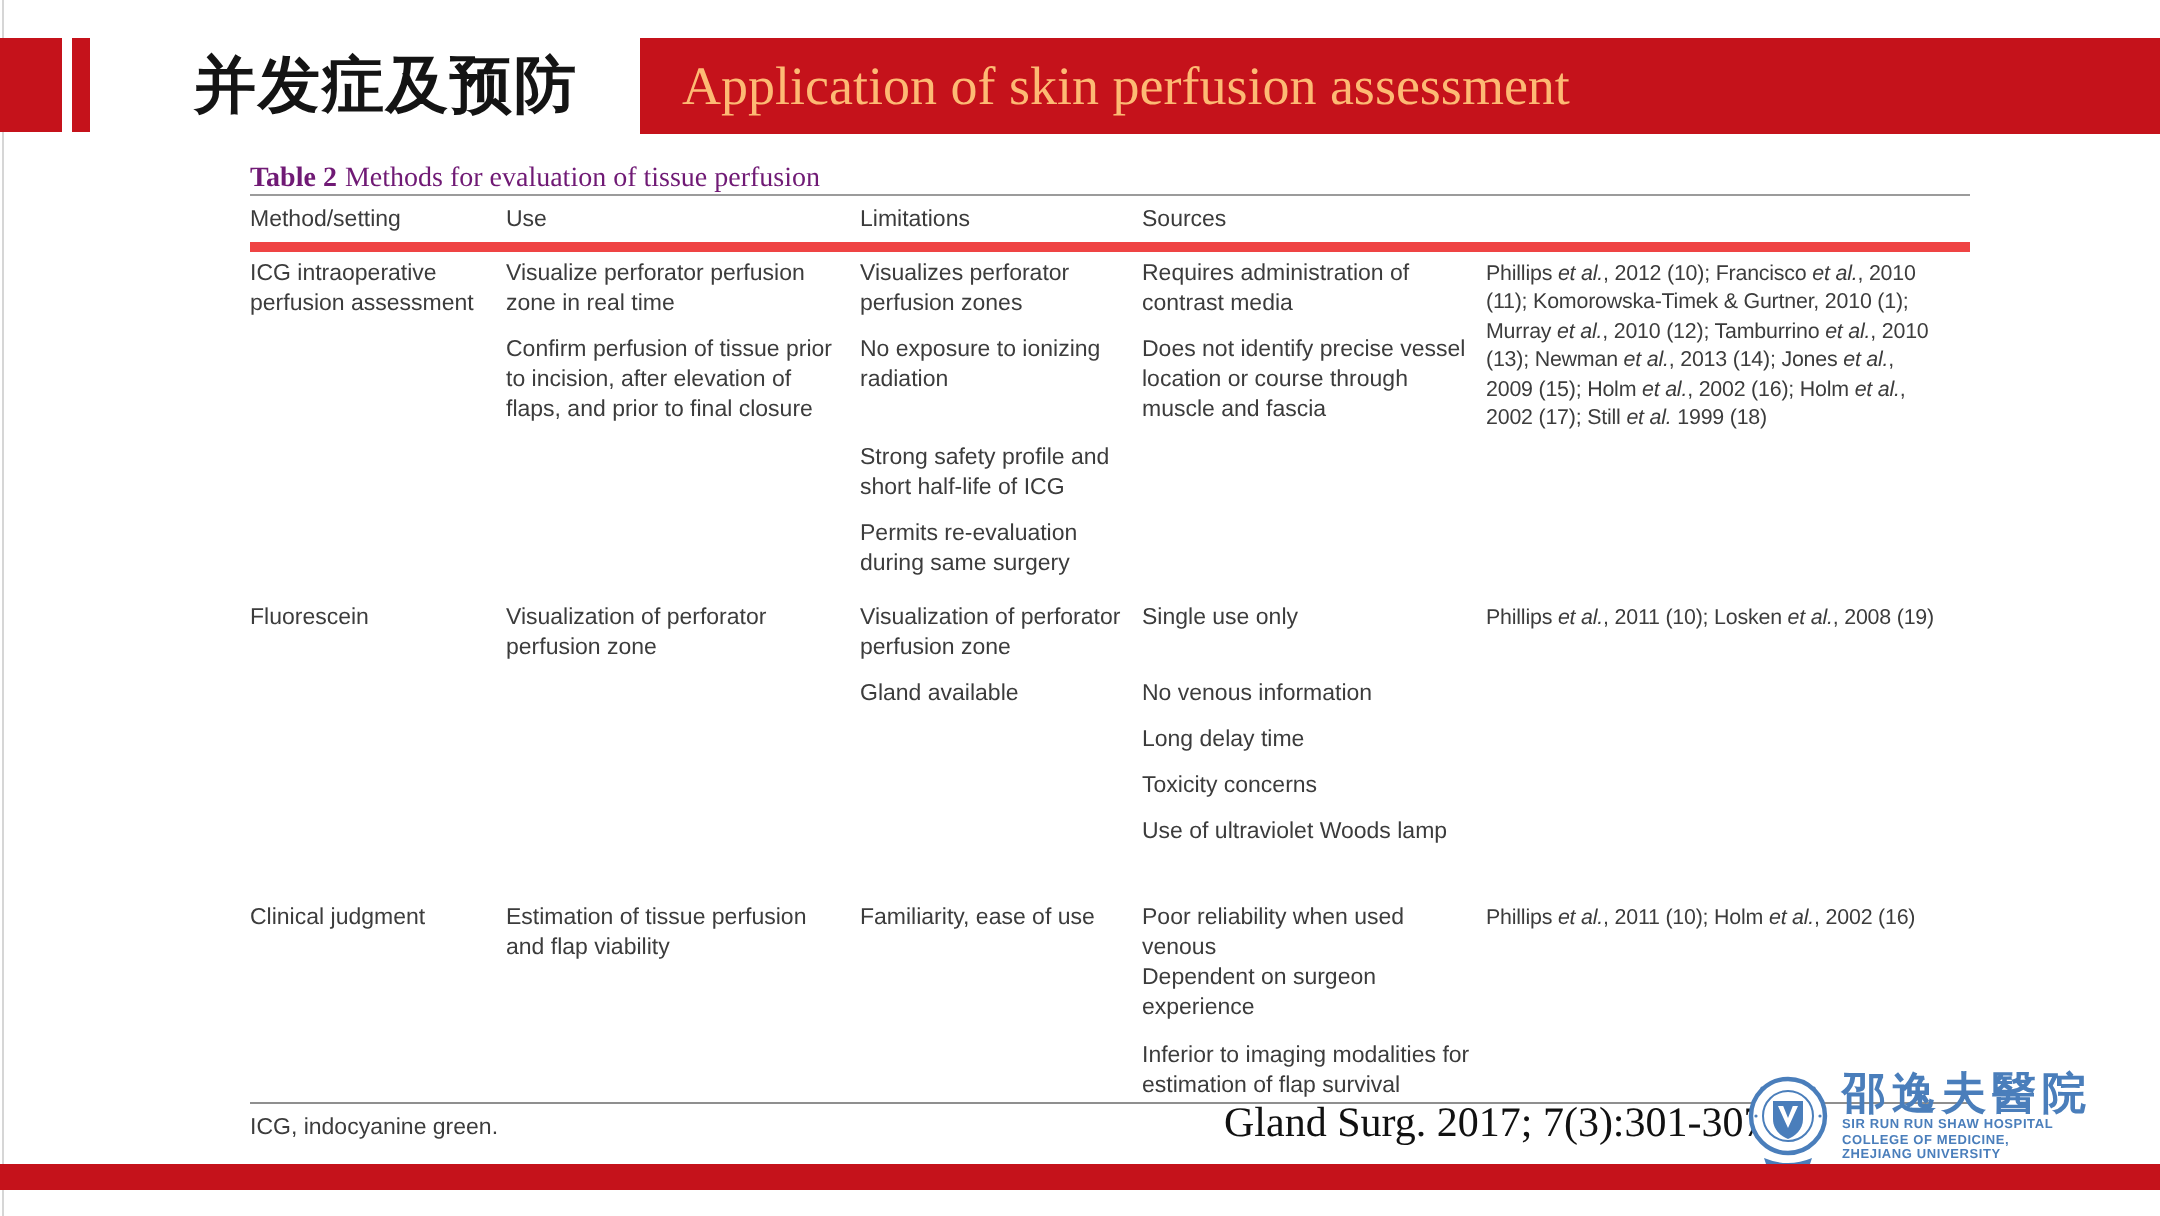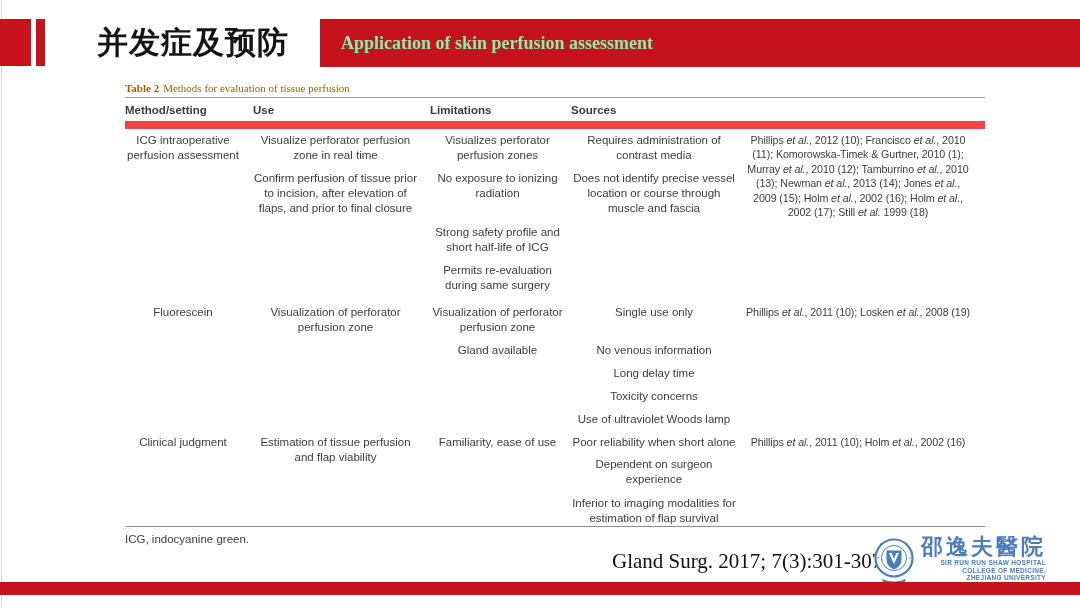"Application of skin perfusion assessment" .banner-title { color: #86efac -> #fdba74; font-size: 18px -> 27px; font-weight: bold -> normal }
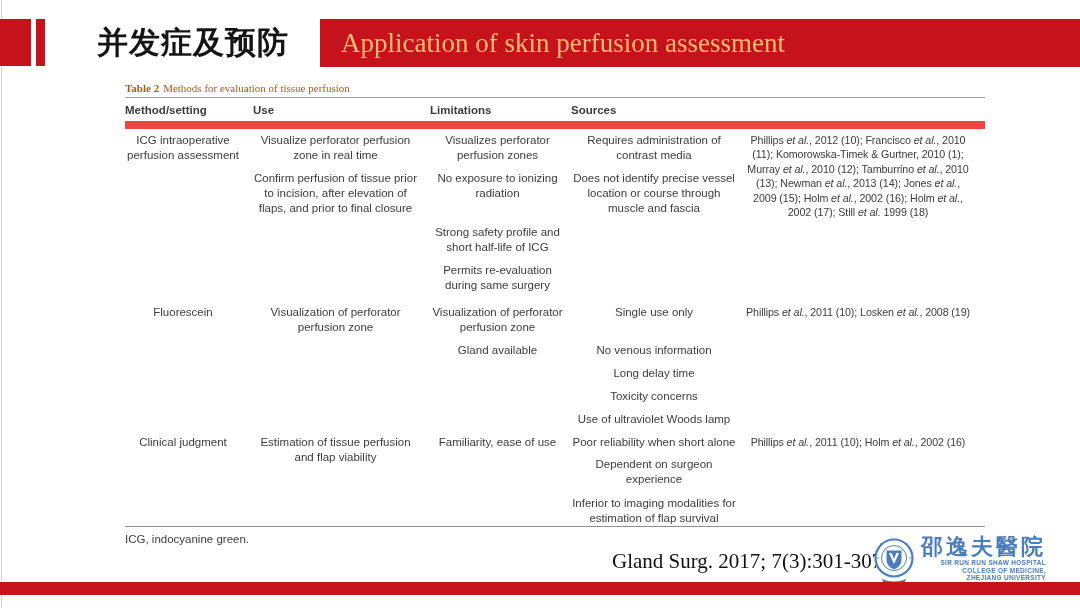"Table 2 Methods for evaluation" .caption { color: #a16207 -> #701a75; font-size: 11px -> 14px }
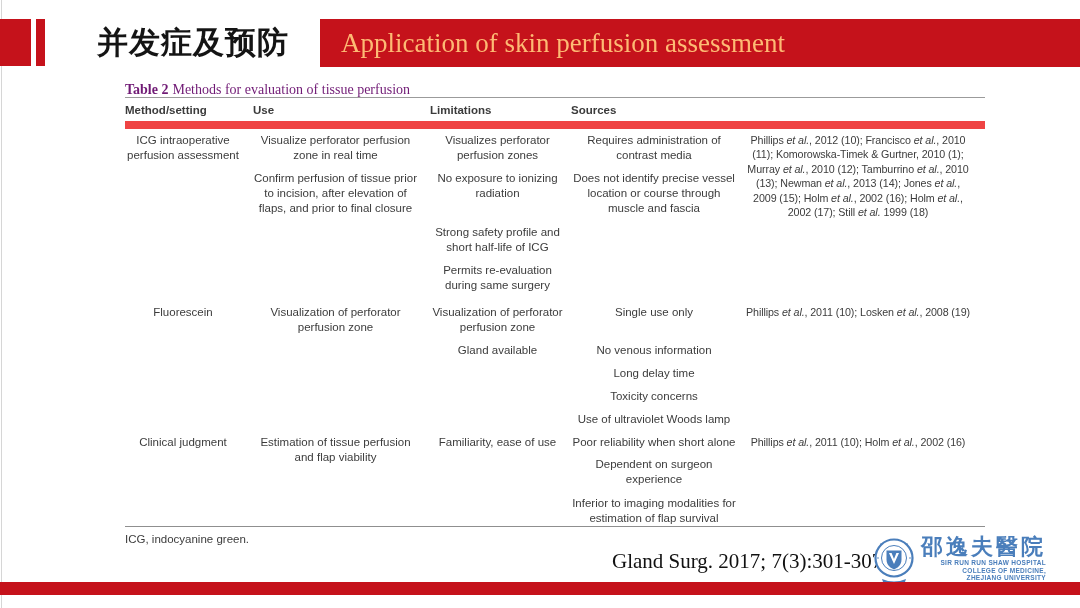"Method/setting" .thead { border-bottom: 8px solid #ef4444 -> 5px solid #ef4444; font-weight: bold -> none }
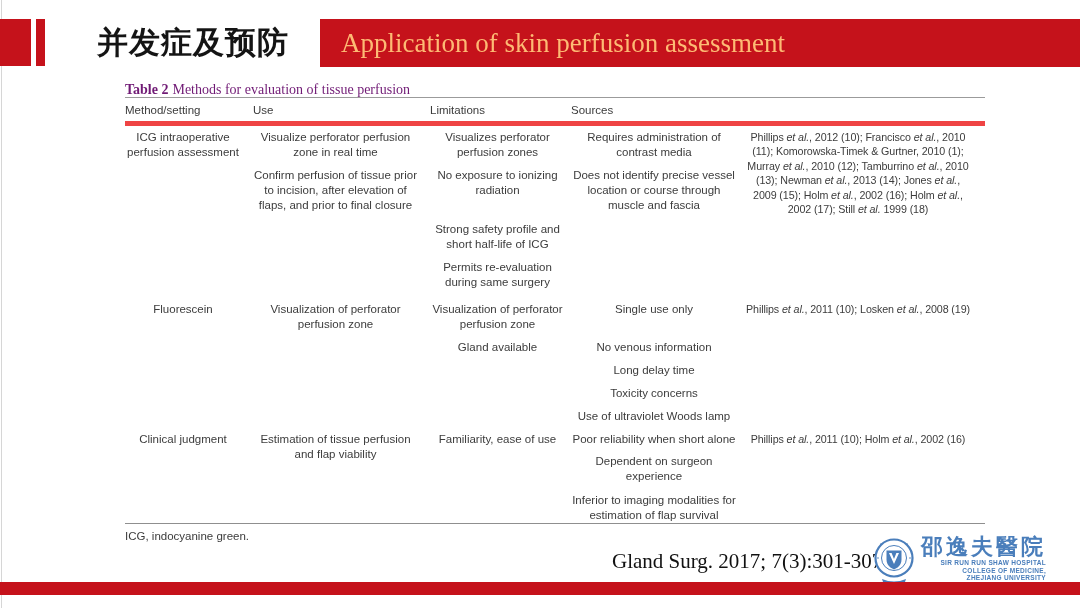"ICG intraoperative perfusion assessment" .tbody-rules { text-align: center -> none }
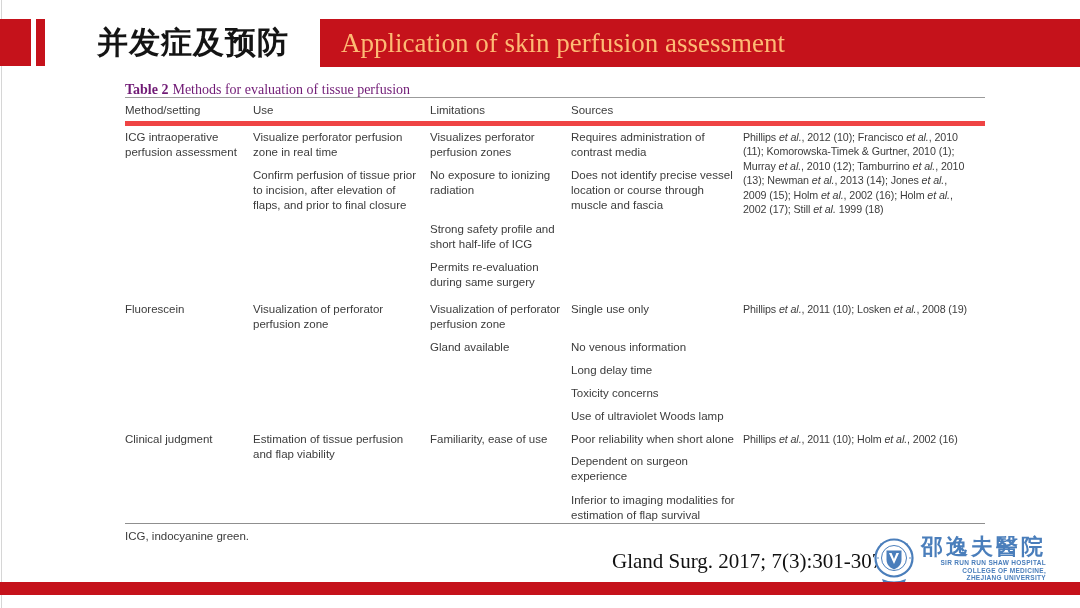"Clinical judgment" .trow-3 { margin-top: none -> 20px }
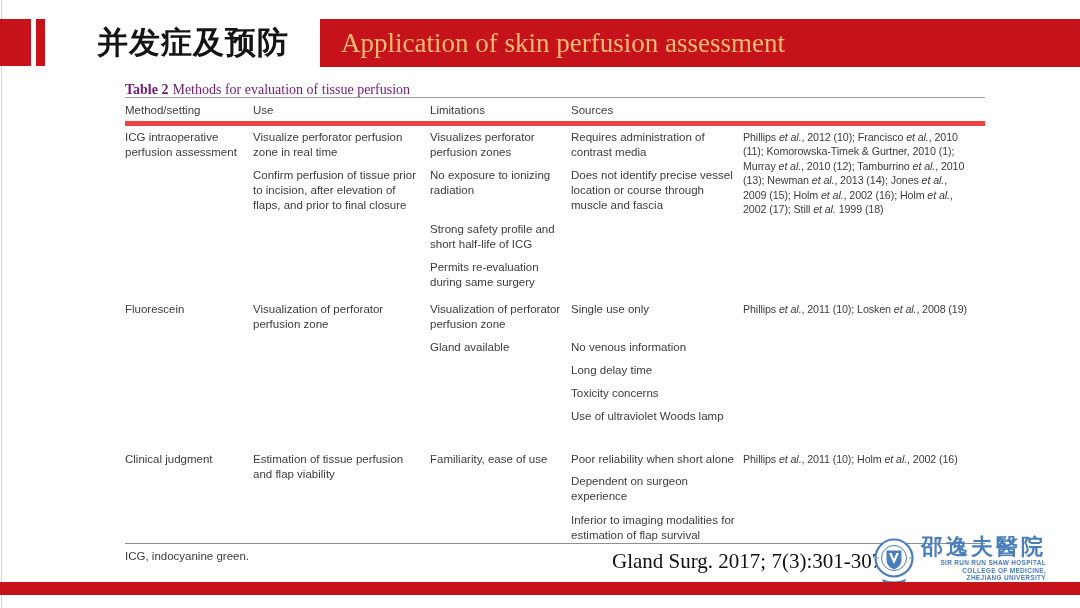"Poor reliability when short alone" p.b22 { text: short alone -> used venous }
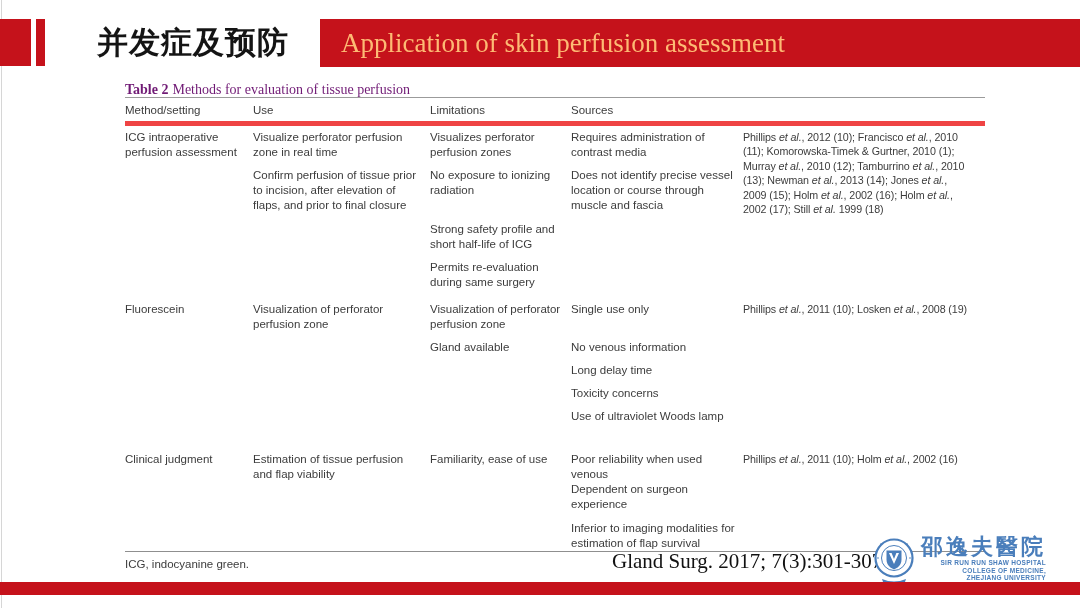"邵逸夫醫院" .logo-text { text-align: right -> none }
